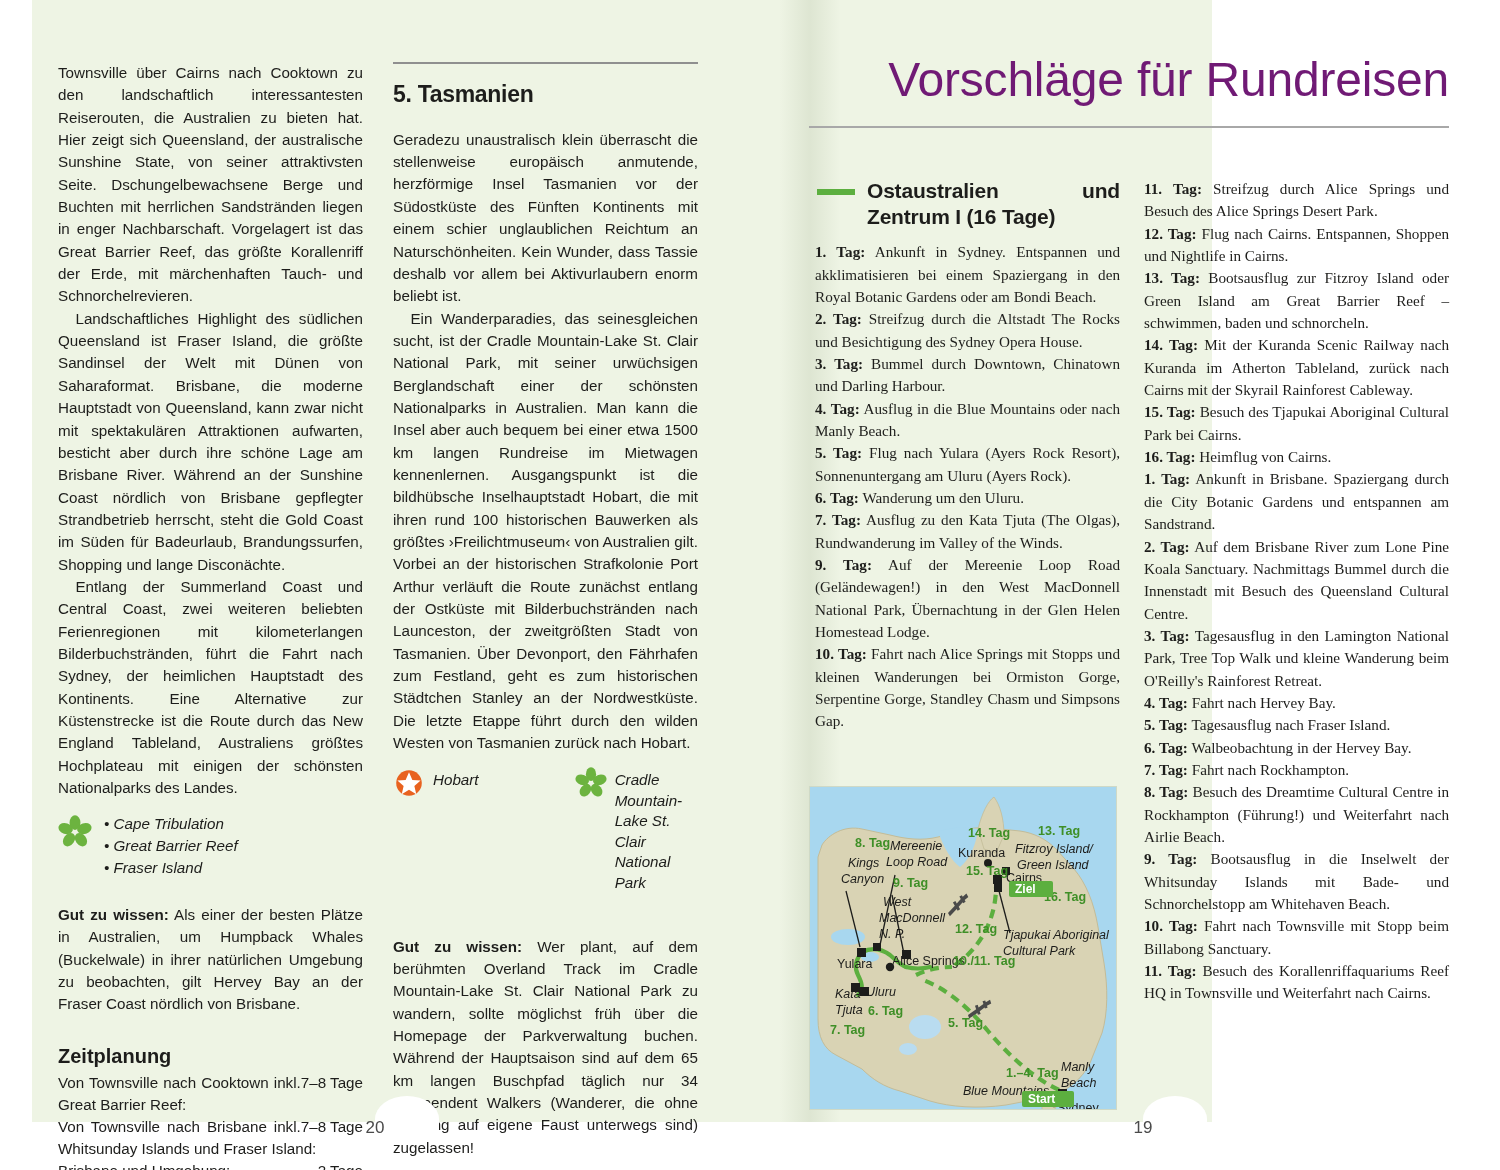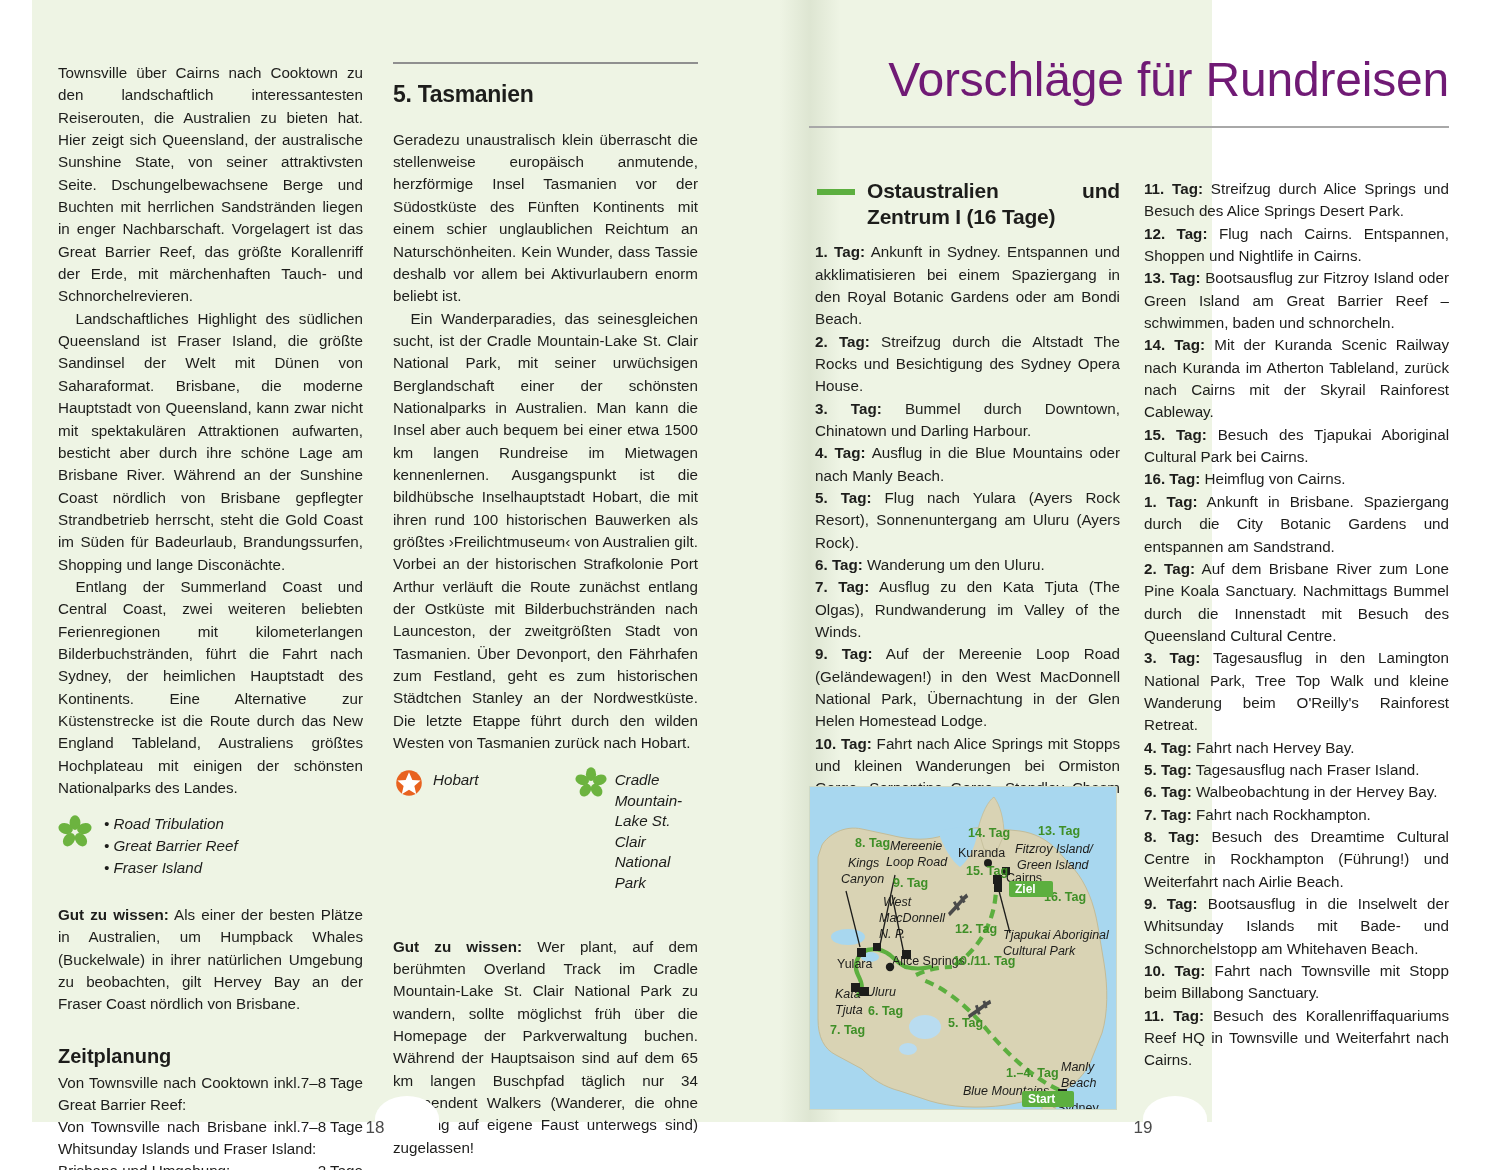"11. Tag: Streifzug durch Alice" .day { font-family: none -> Liberation Serif, serif }
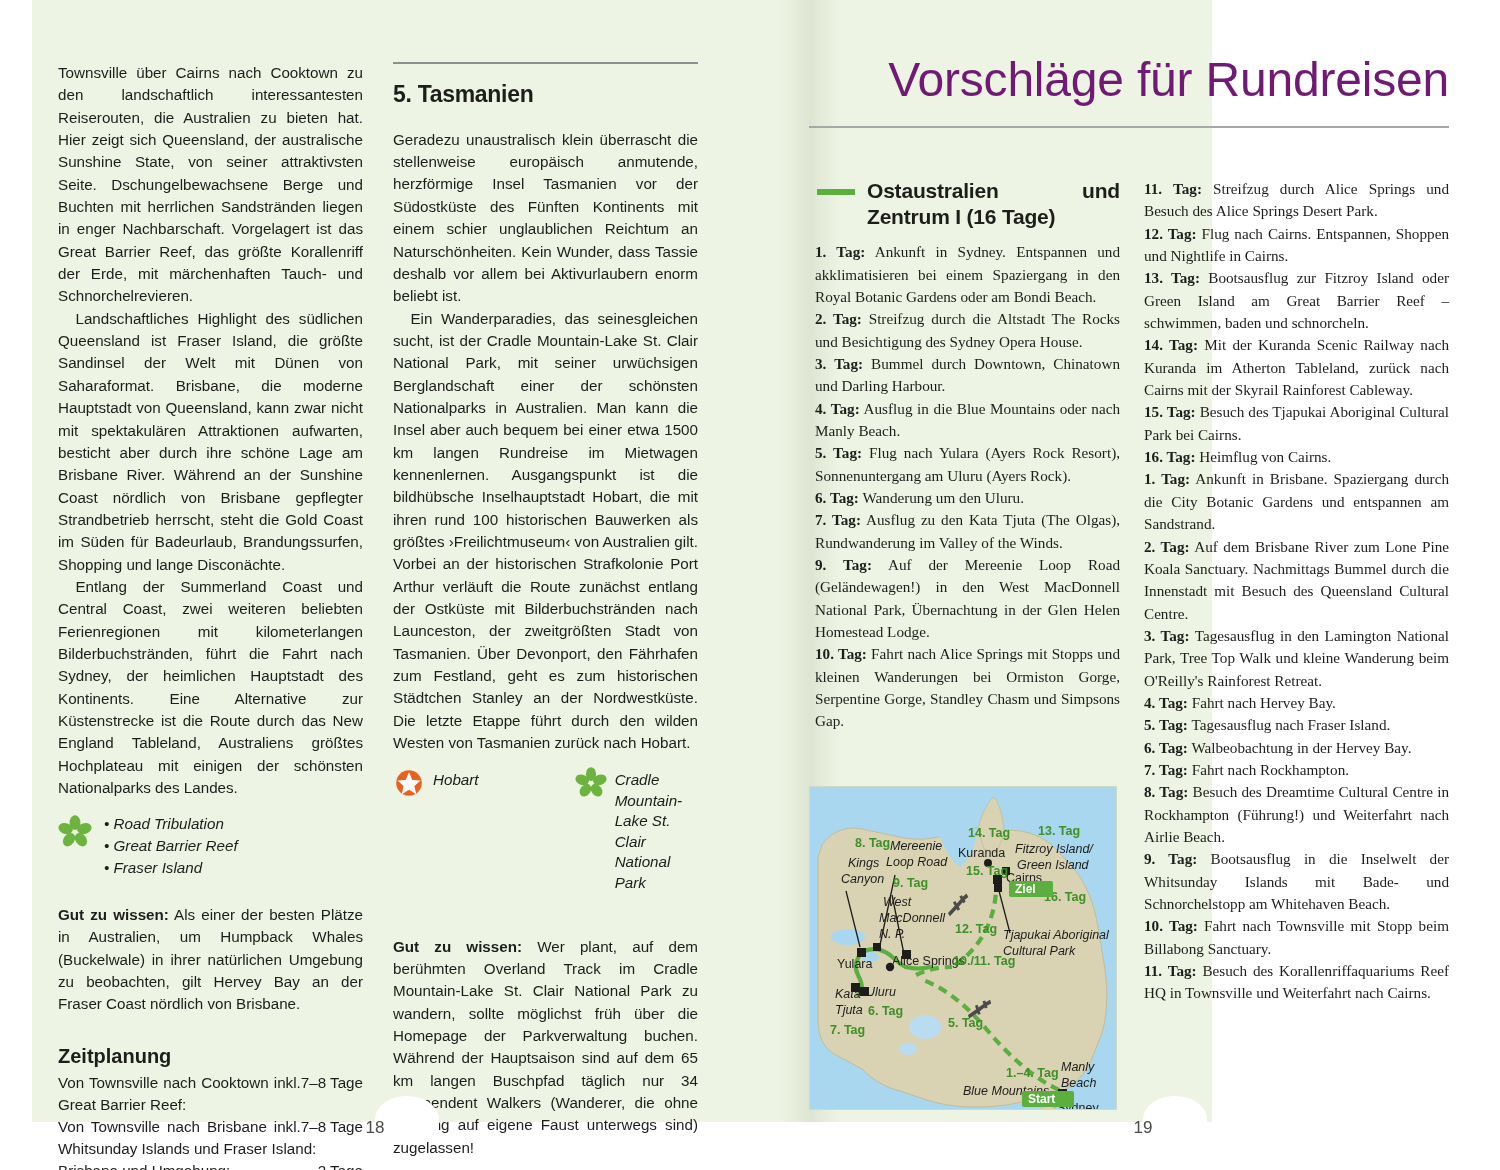"• Road Tribulation" div { text: Road -> Cape }
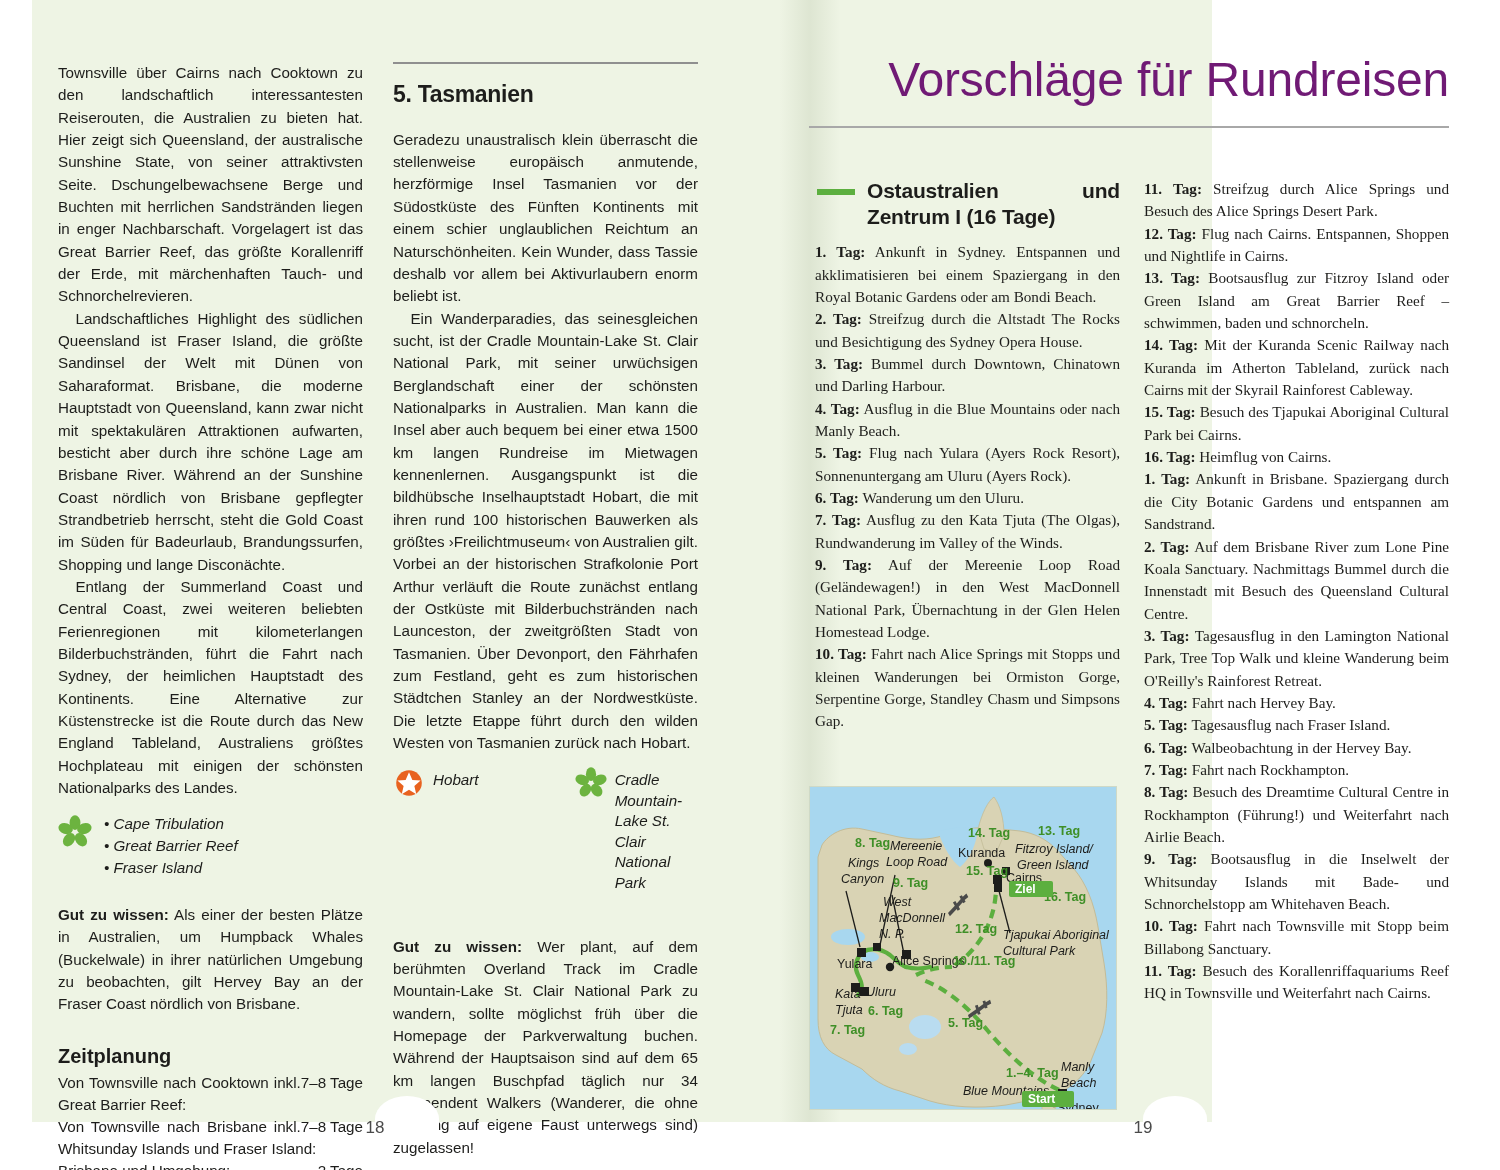"18" div.folio { text: 18 -> 20 }
